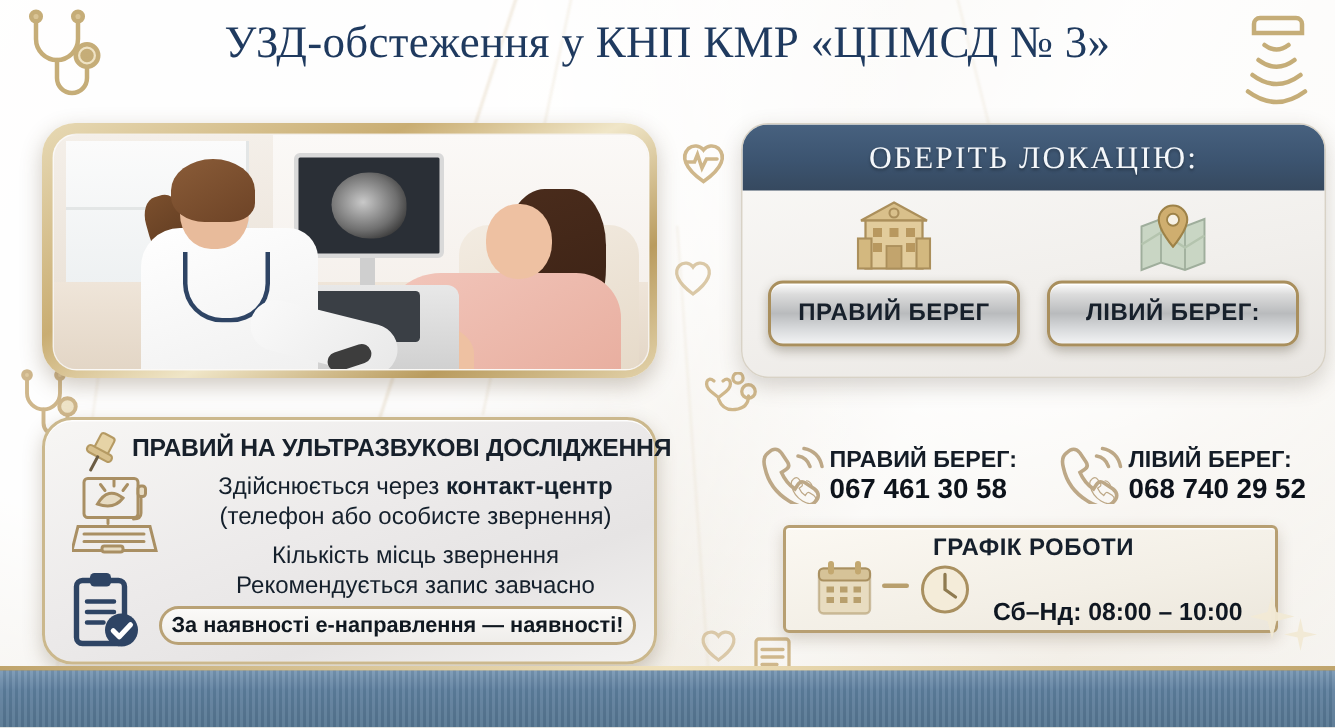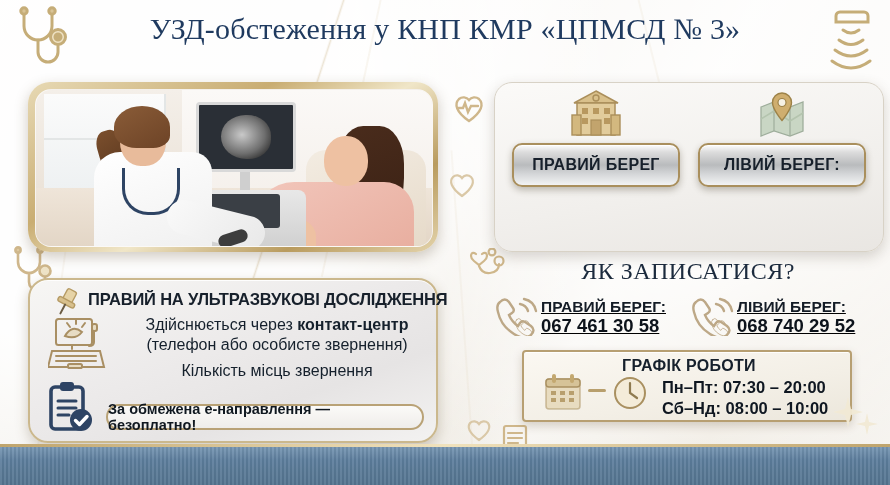"ОБЕРІТЬ ЛОКАЦІЮ:" div { html: none -> <div>ОБЕРІТЬ ЛОКАЦІЮ:</div> }
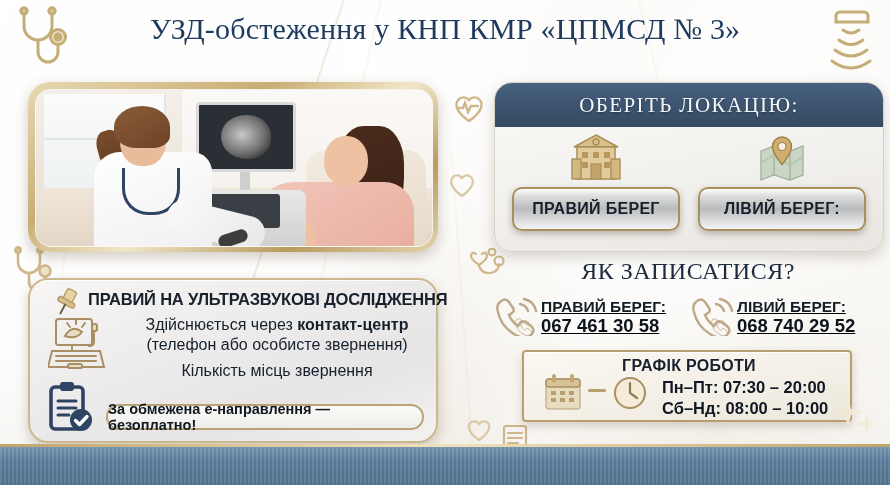"ЯК ЗАПИСАТИСЯ?" div { html: <div>ЯК ЗАПИСАТИСЯ?</div> -> none }
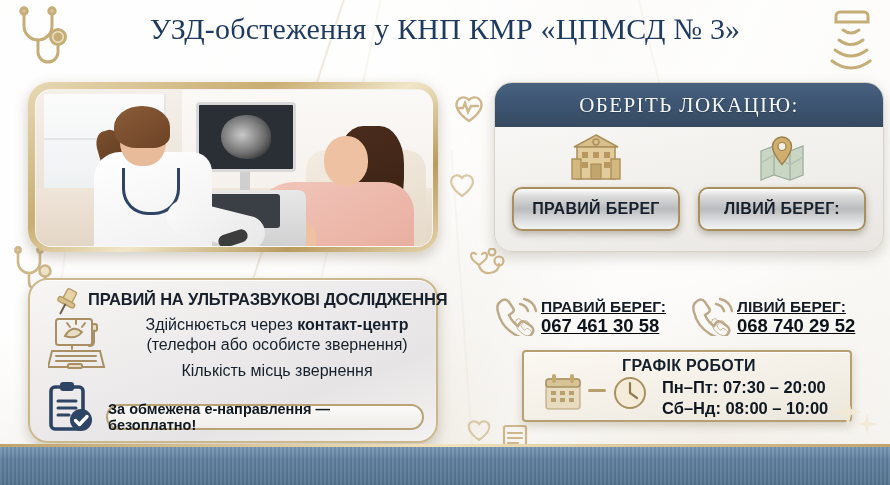"ПРАВИЙ БЕРЕГ:" .phone-block { justify-content: none -> center; text-decoration: underline -> none }
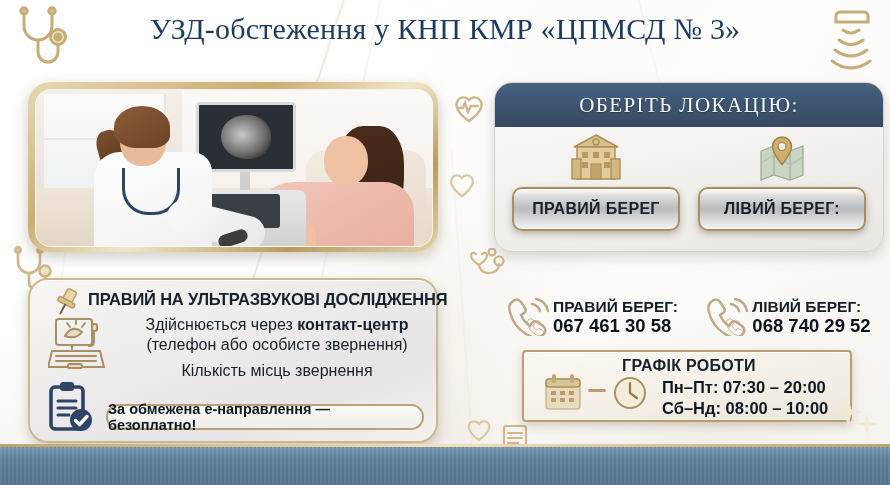"Рекомендується запис завчасно" div.info-line { html: none -> <div>Рекомендується запис завчасно</div> }
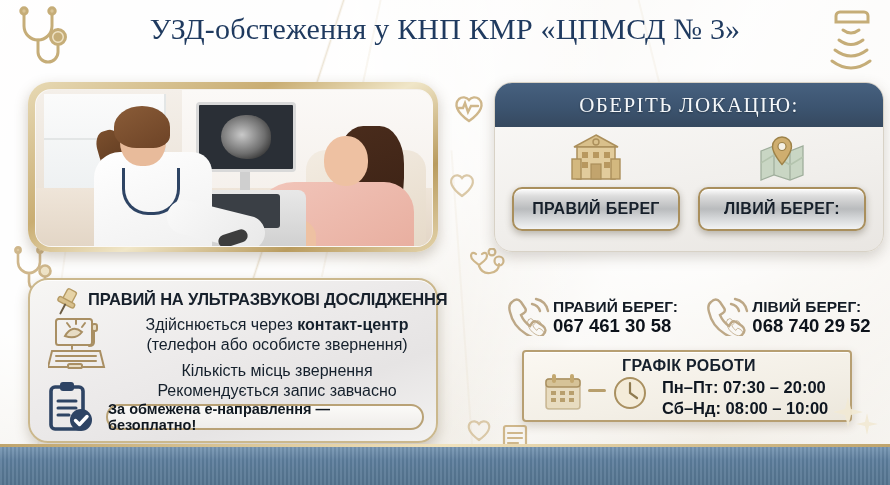"Пн–Пт: 07:30 – 20:00" div.sched-row { html: <div>Пн–Пт: 07:30 – 20:00</div> -> none }
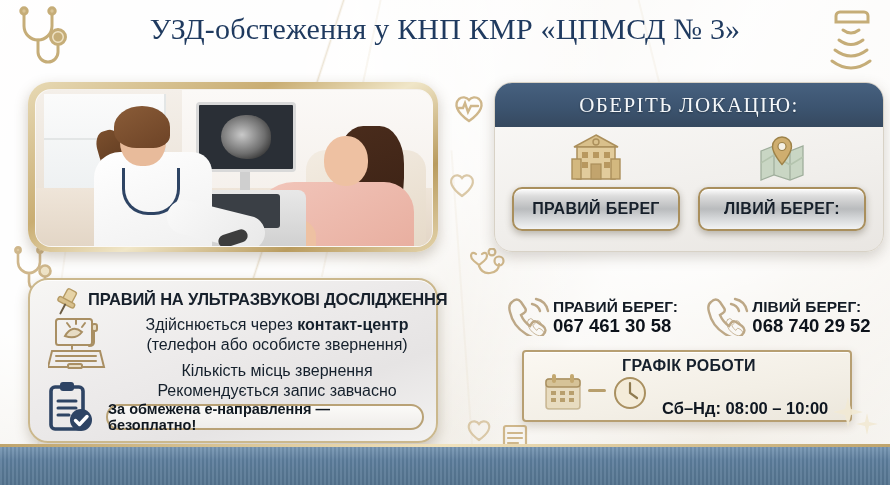"За обмежена е-направлення — безоплатно!" span { text: обмежена е-направлення — безоплатно -> наявності е-направлення — наявності }
